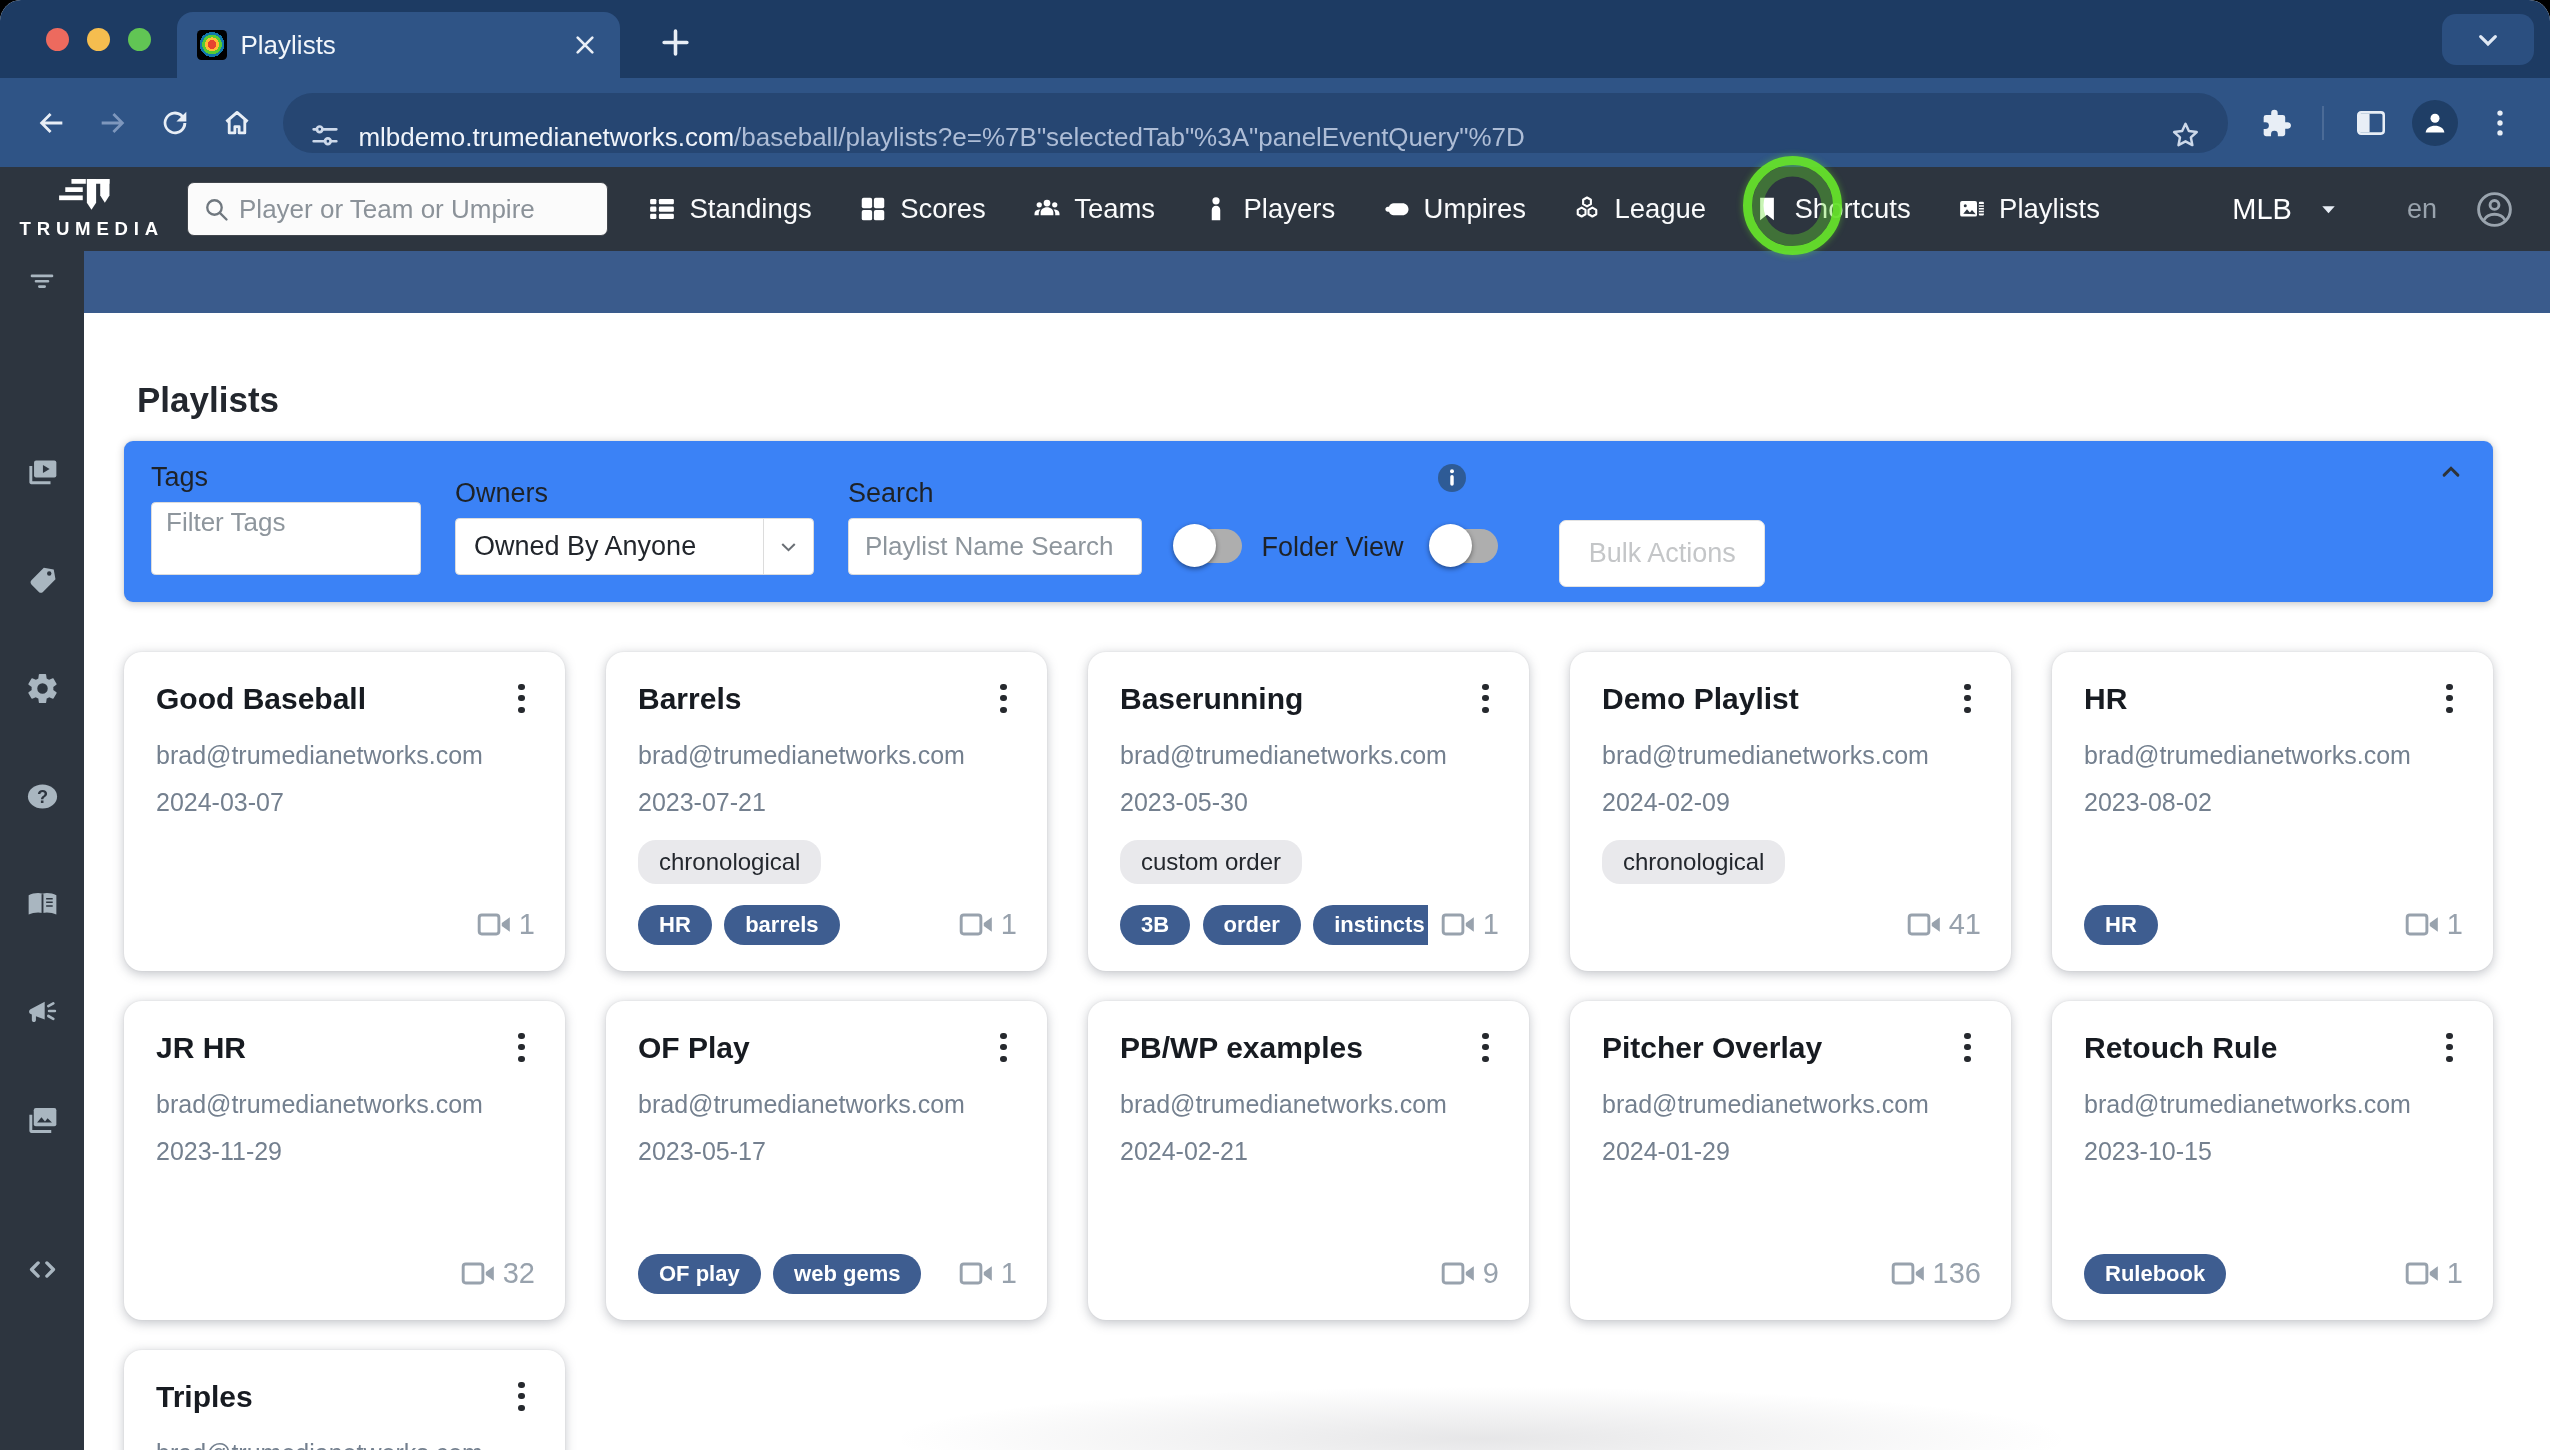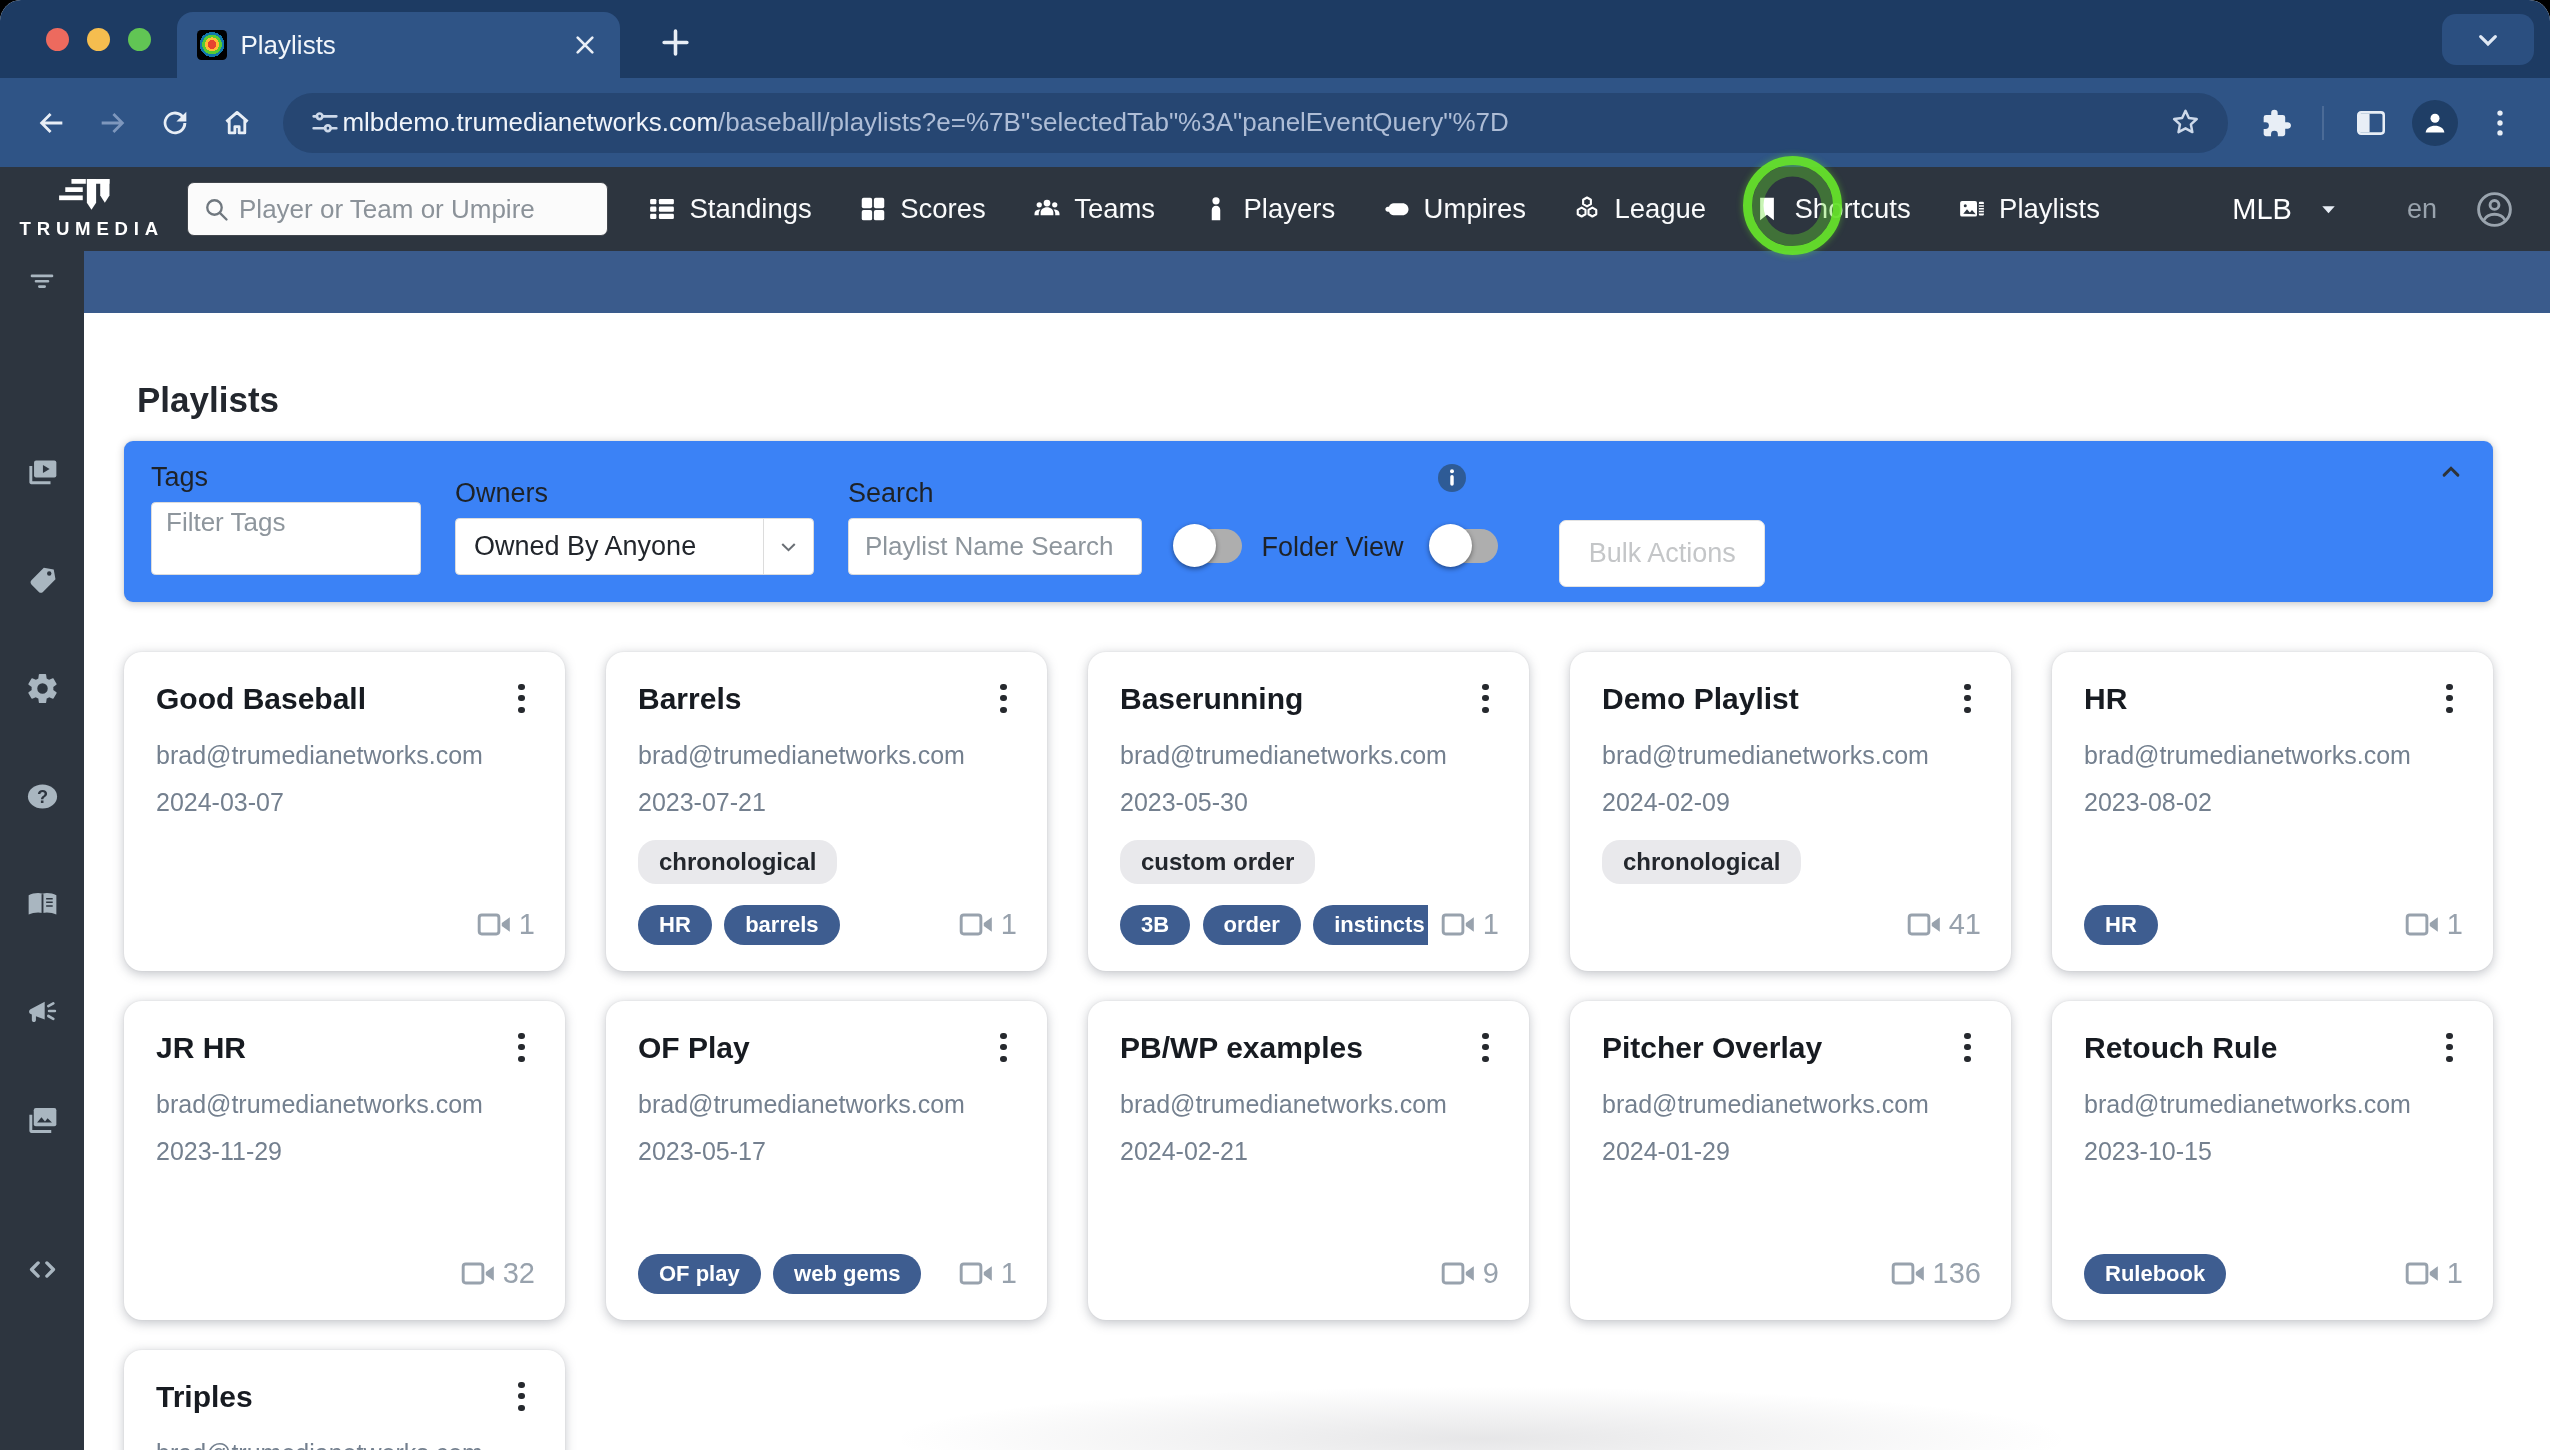"mlbdemo.trumedianetworks.com/baseball/pl" .urlbar { align-items: center -> flex-end; gap: none -> 16px }
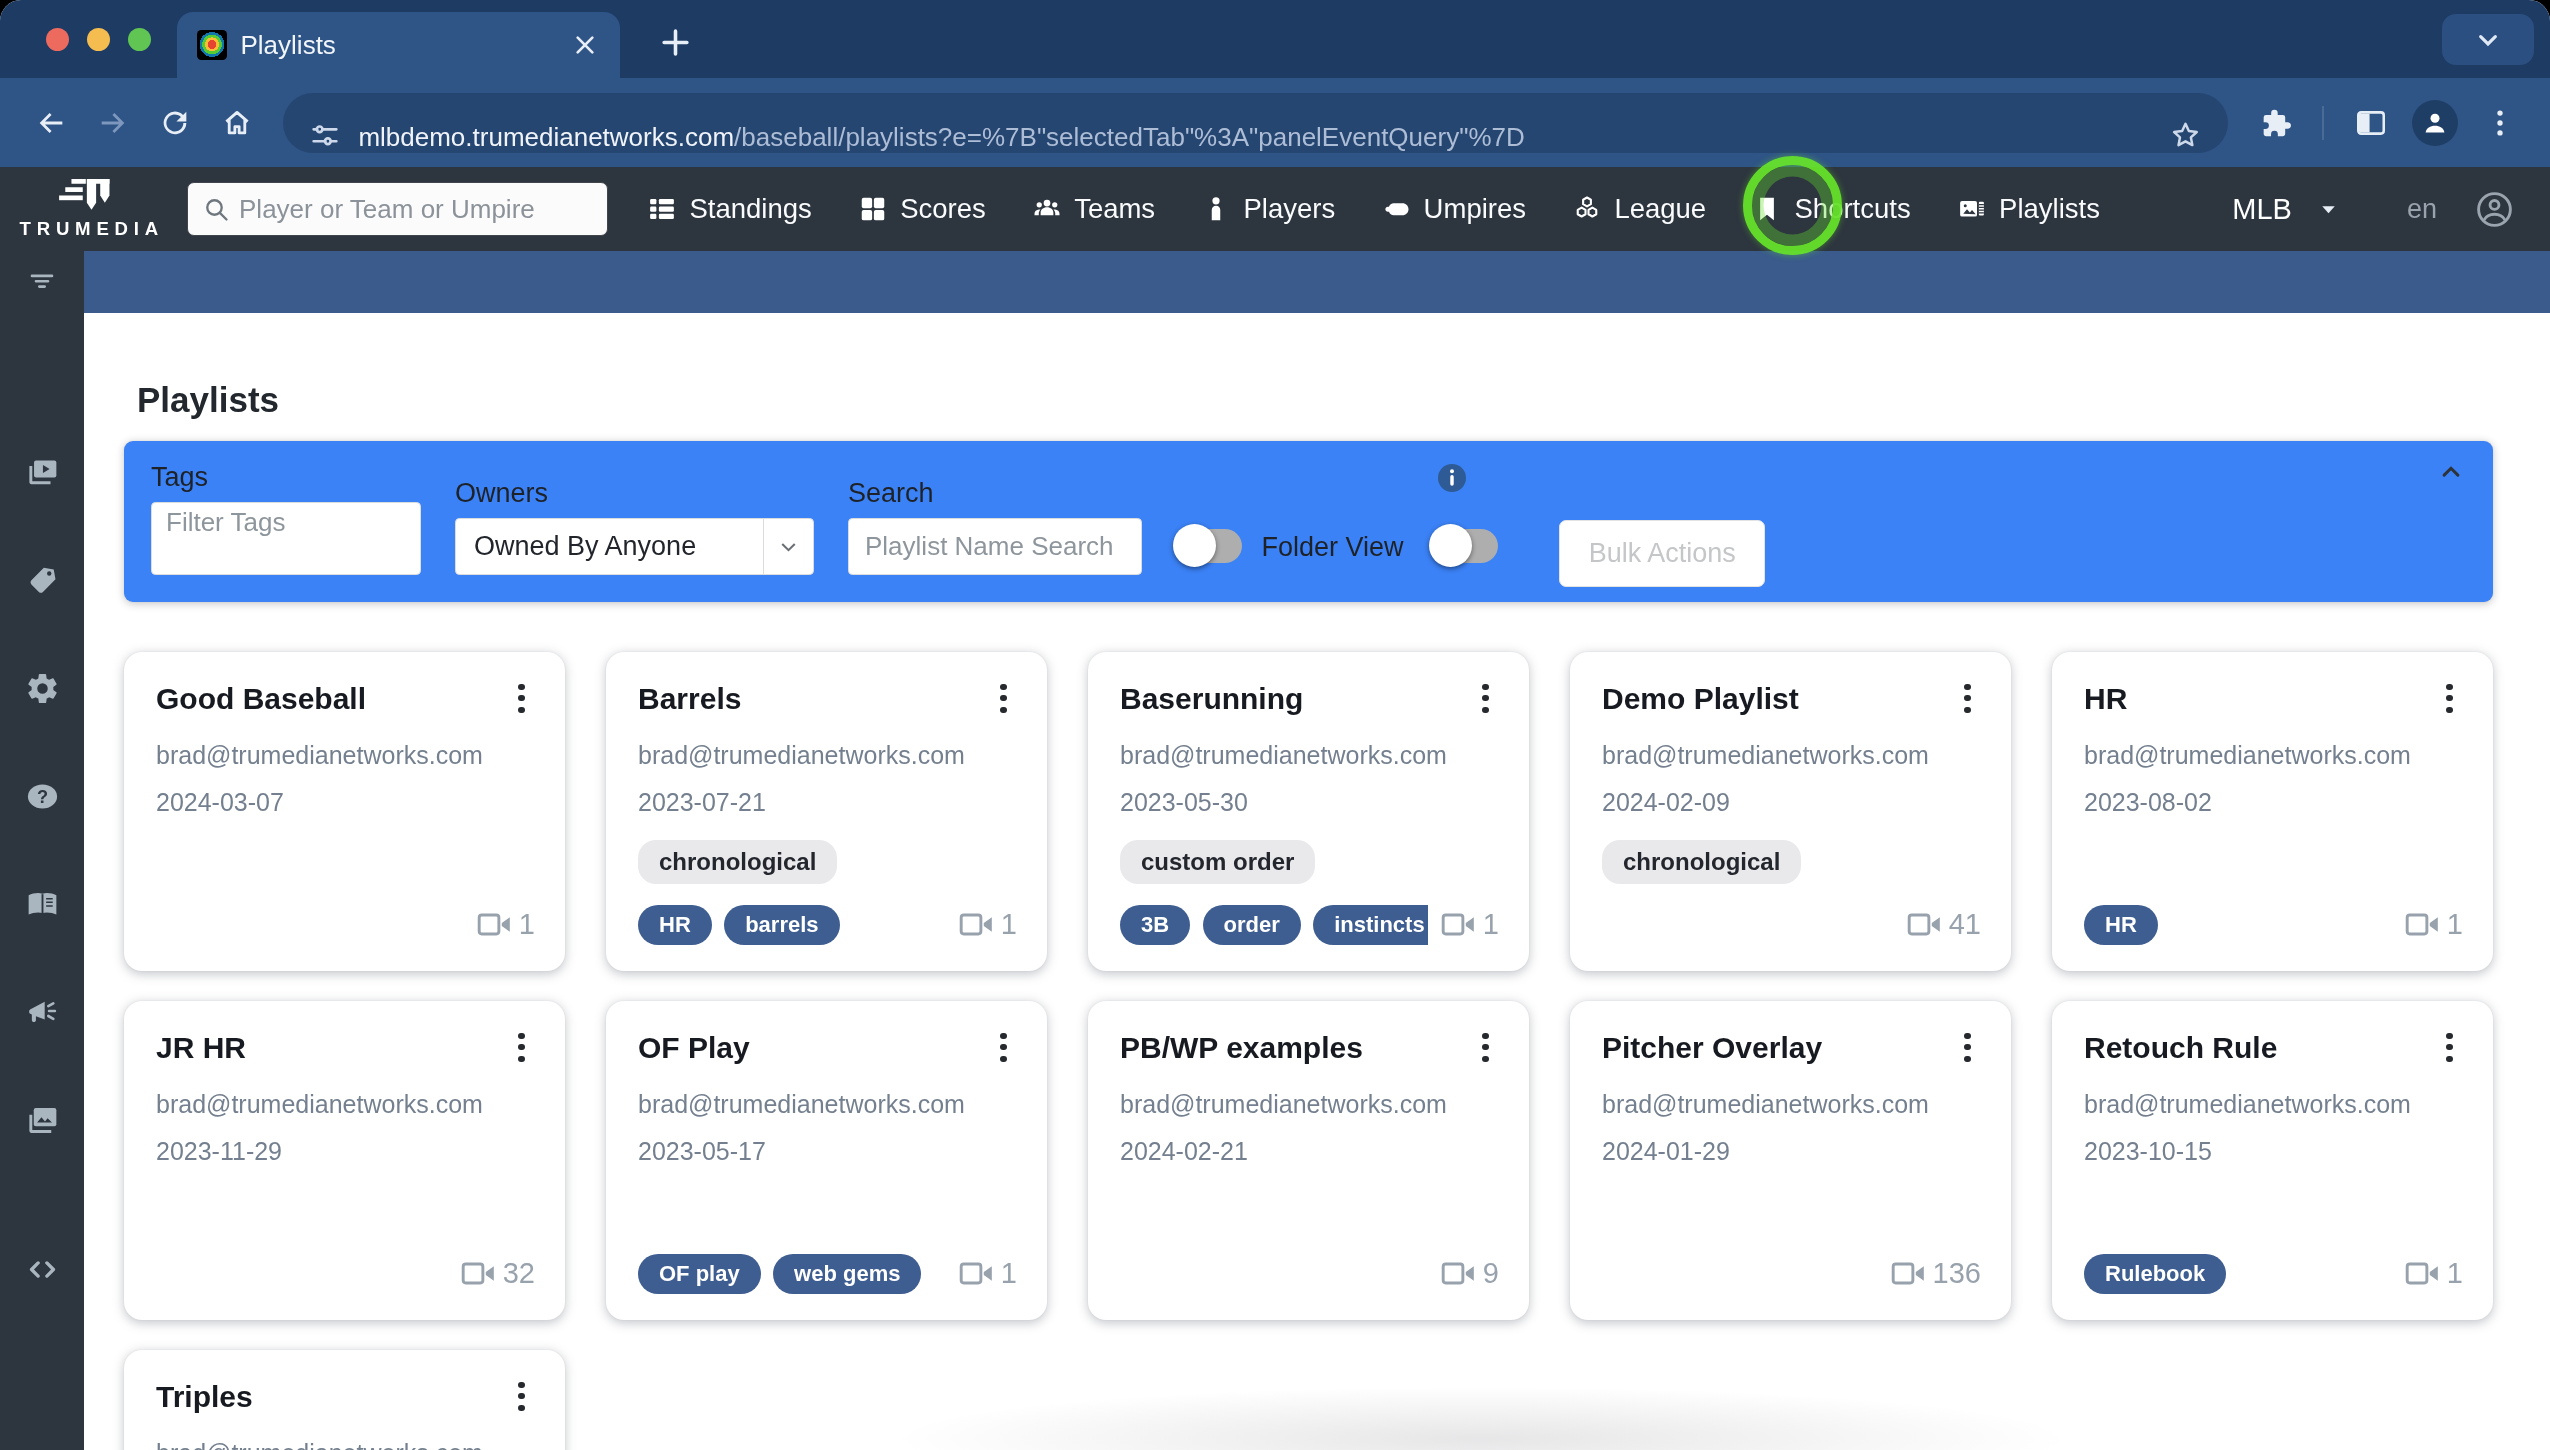"chronological" .order-pill { font-weight: 700 -> 400 }
